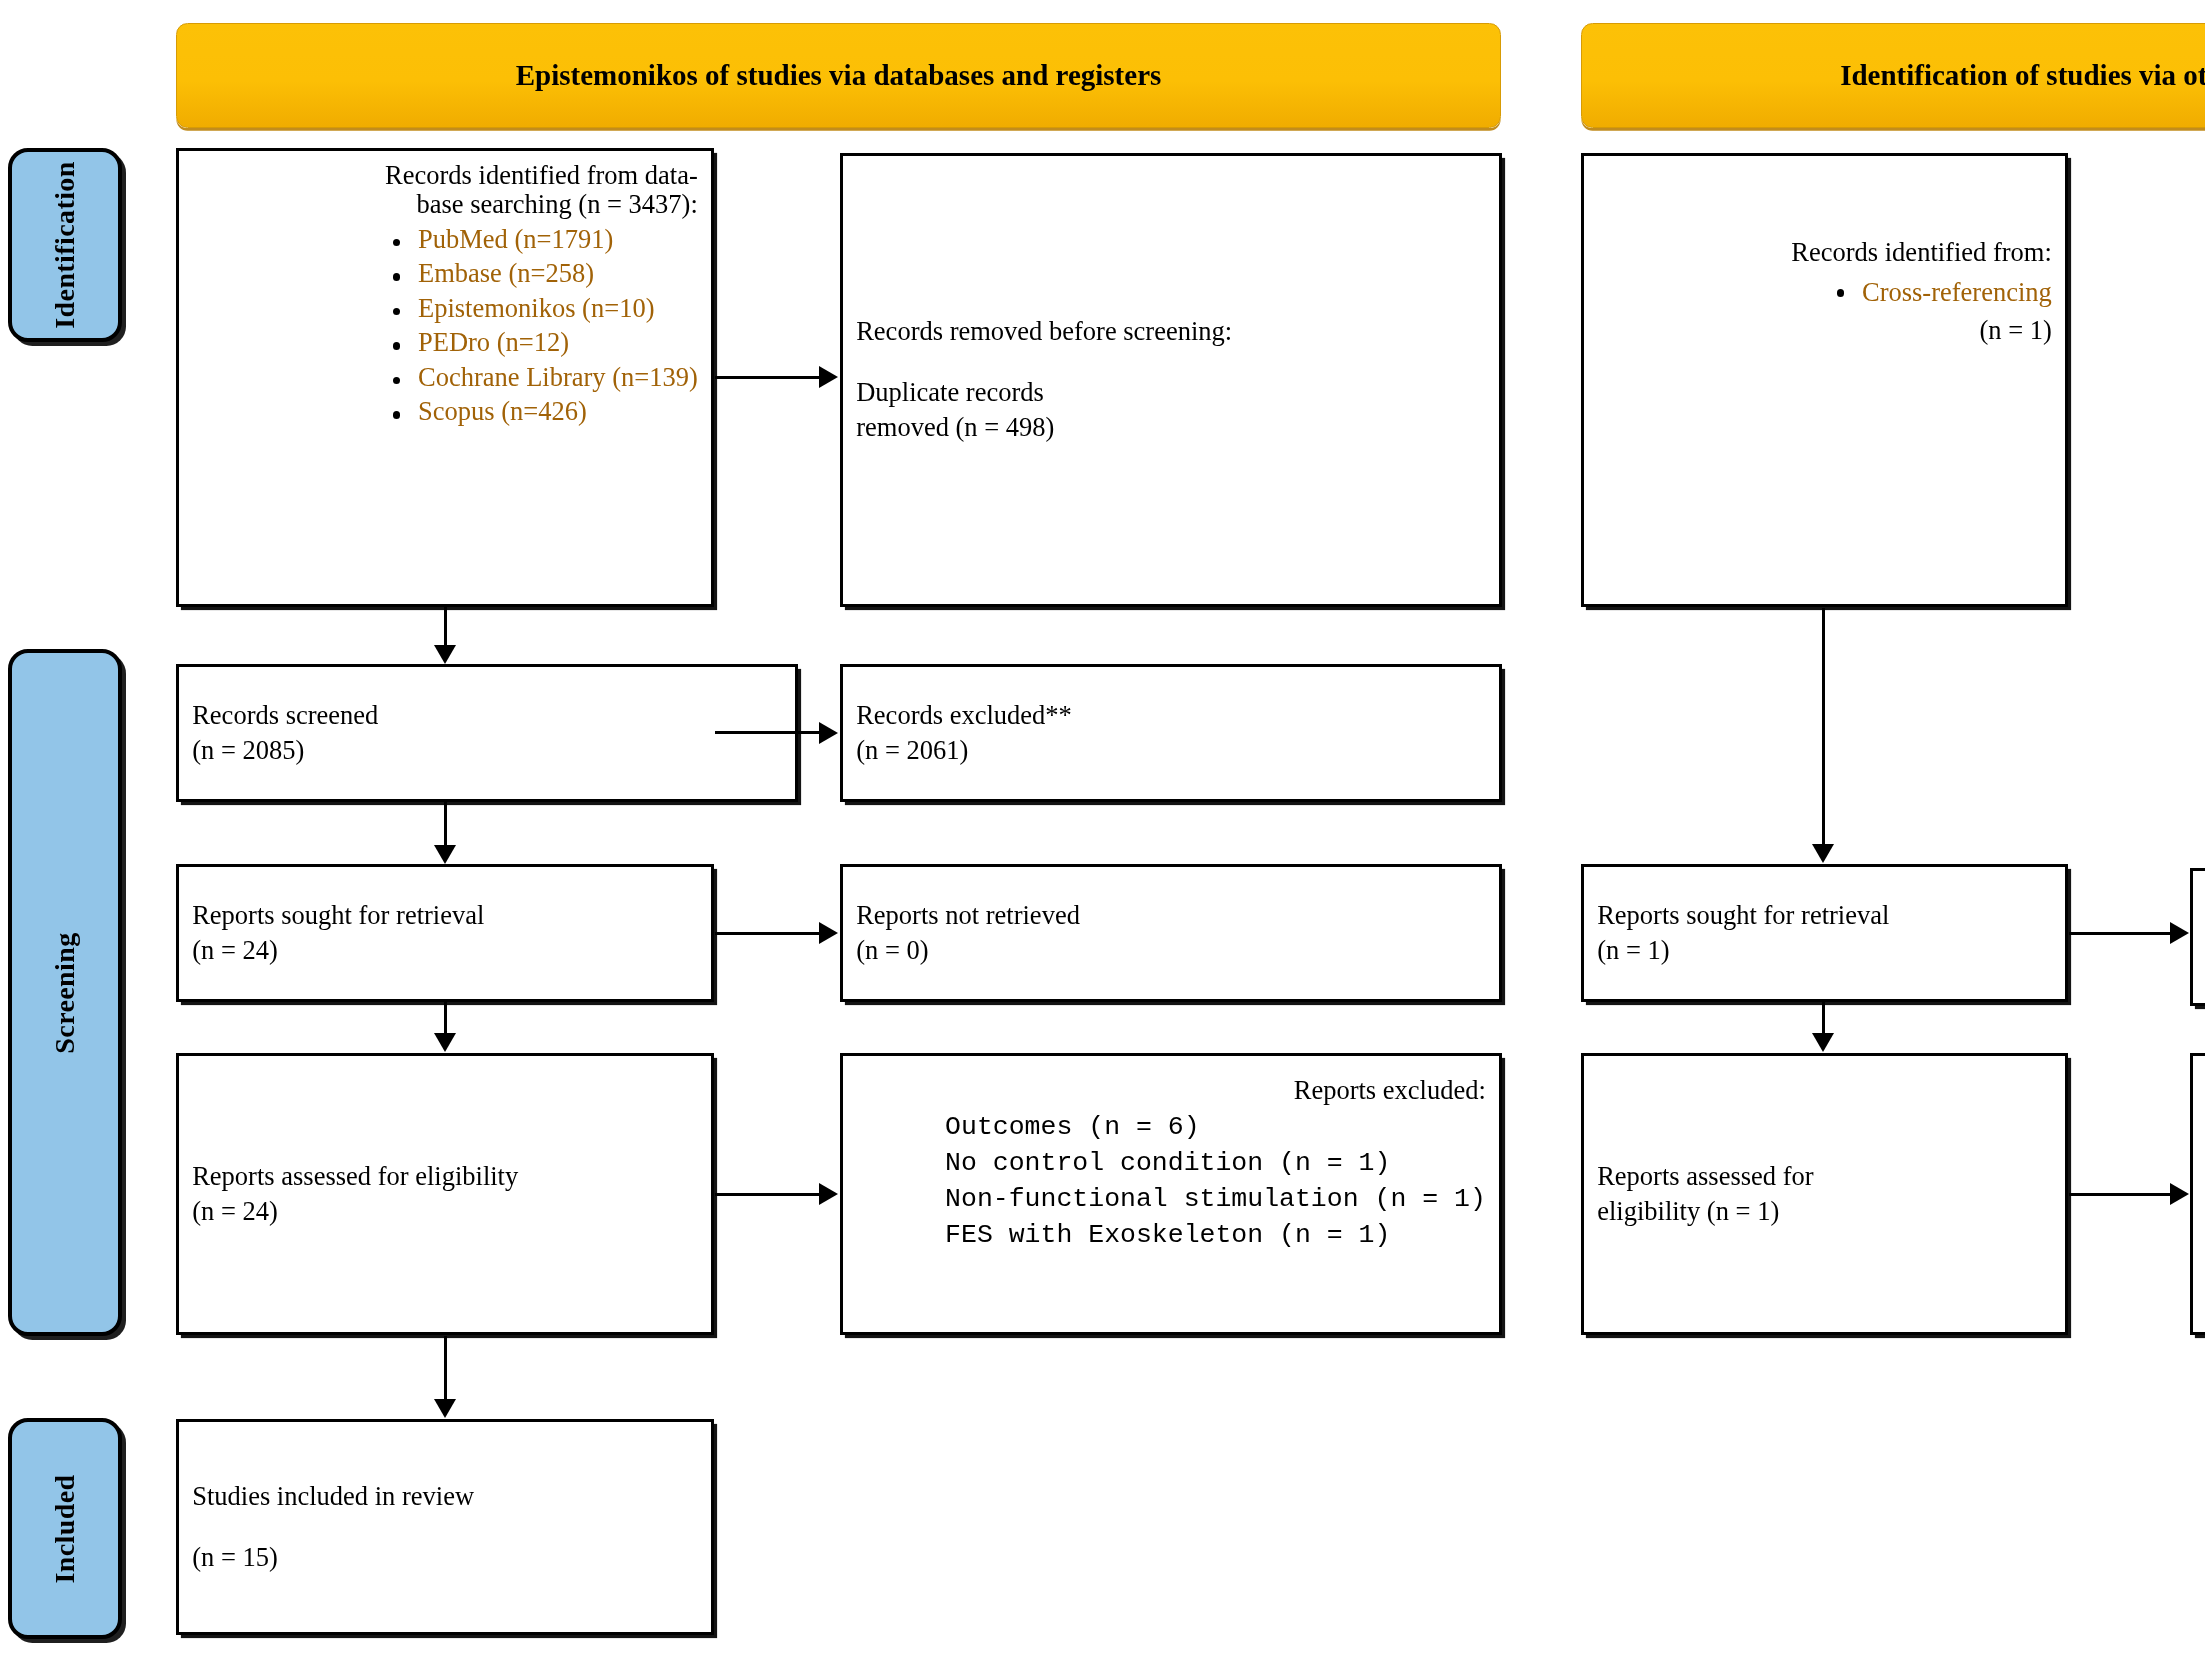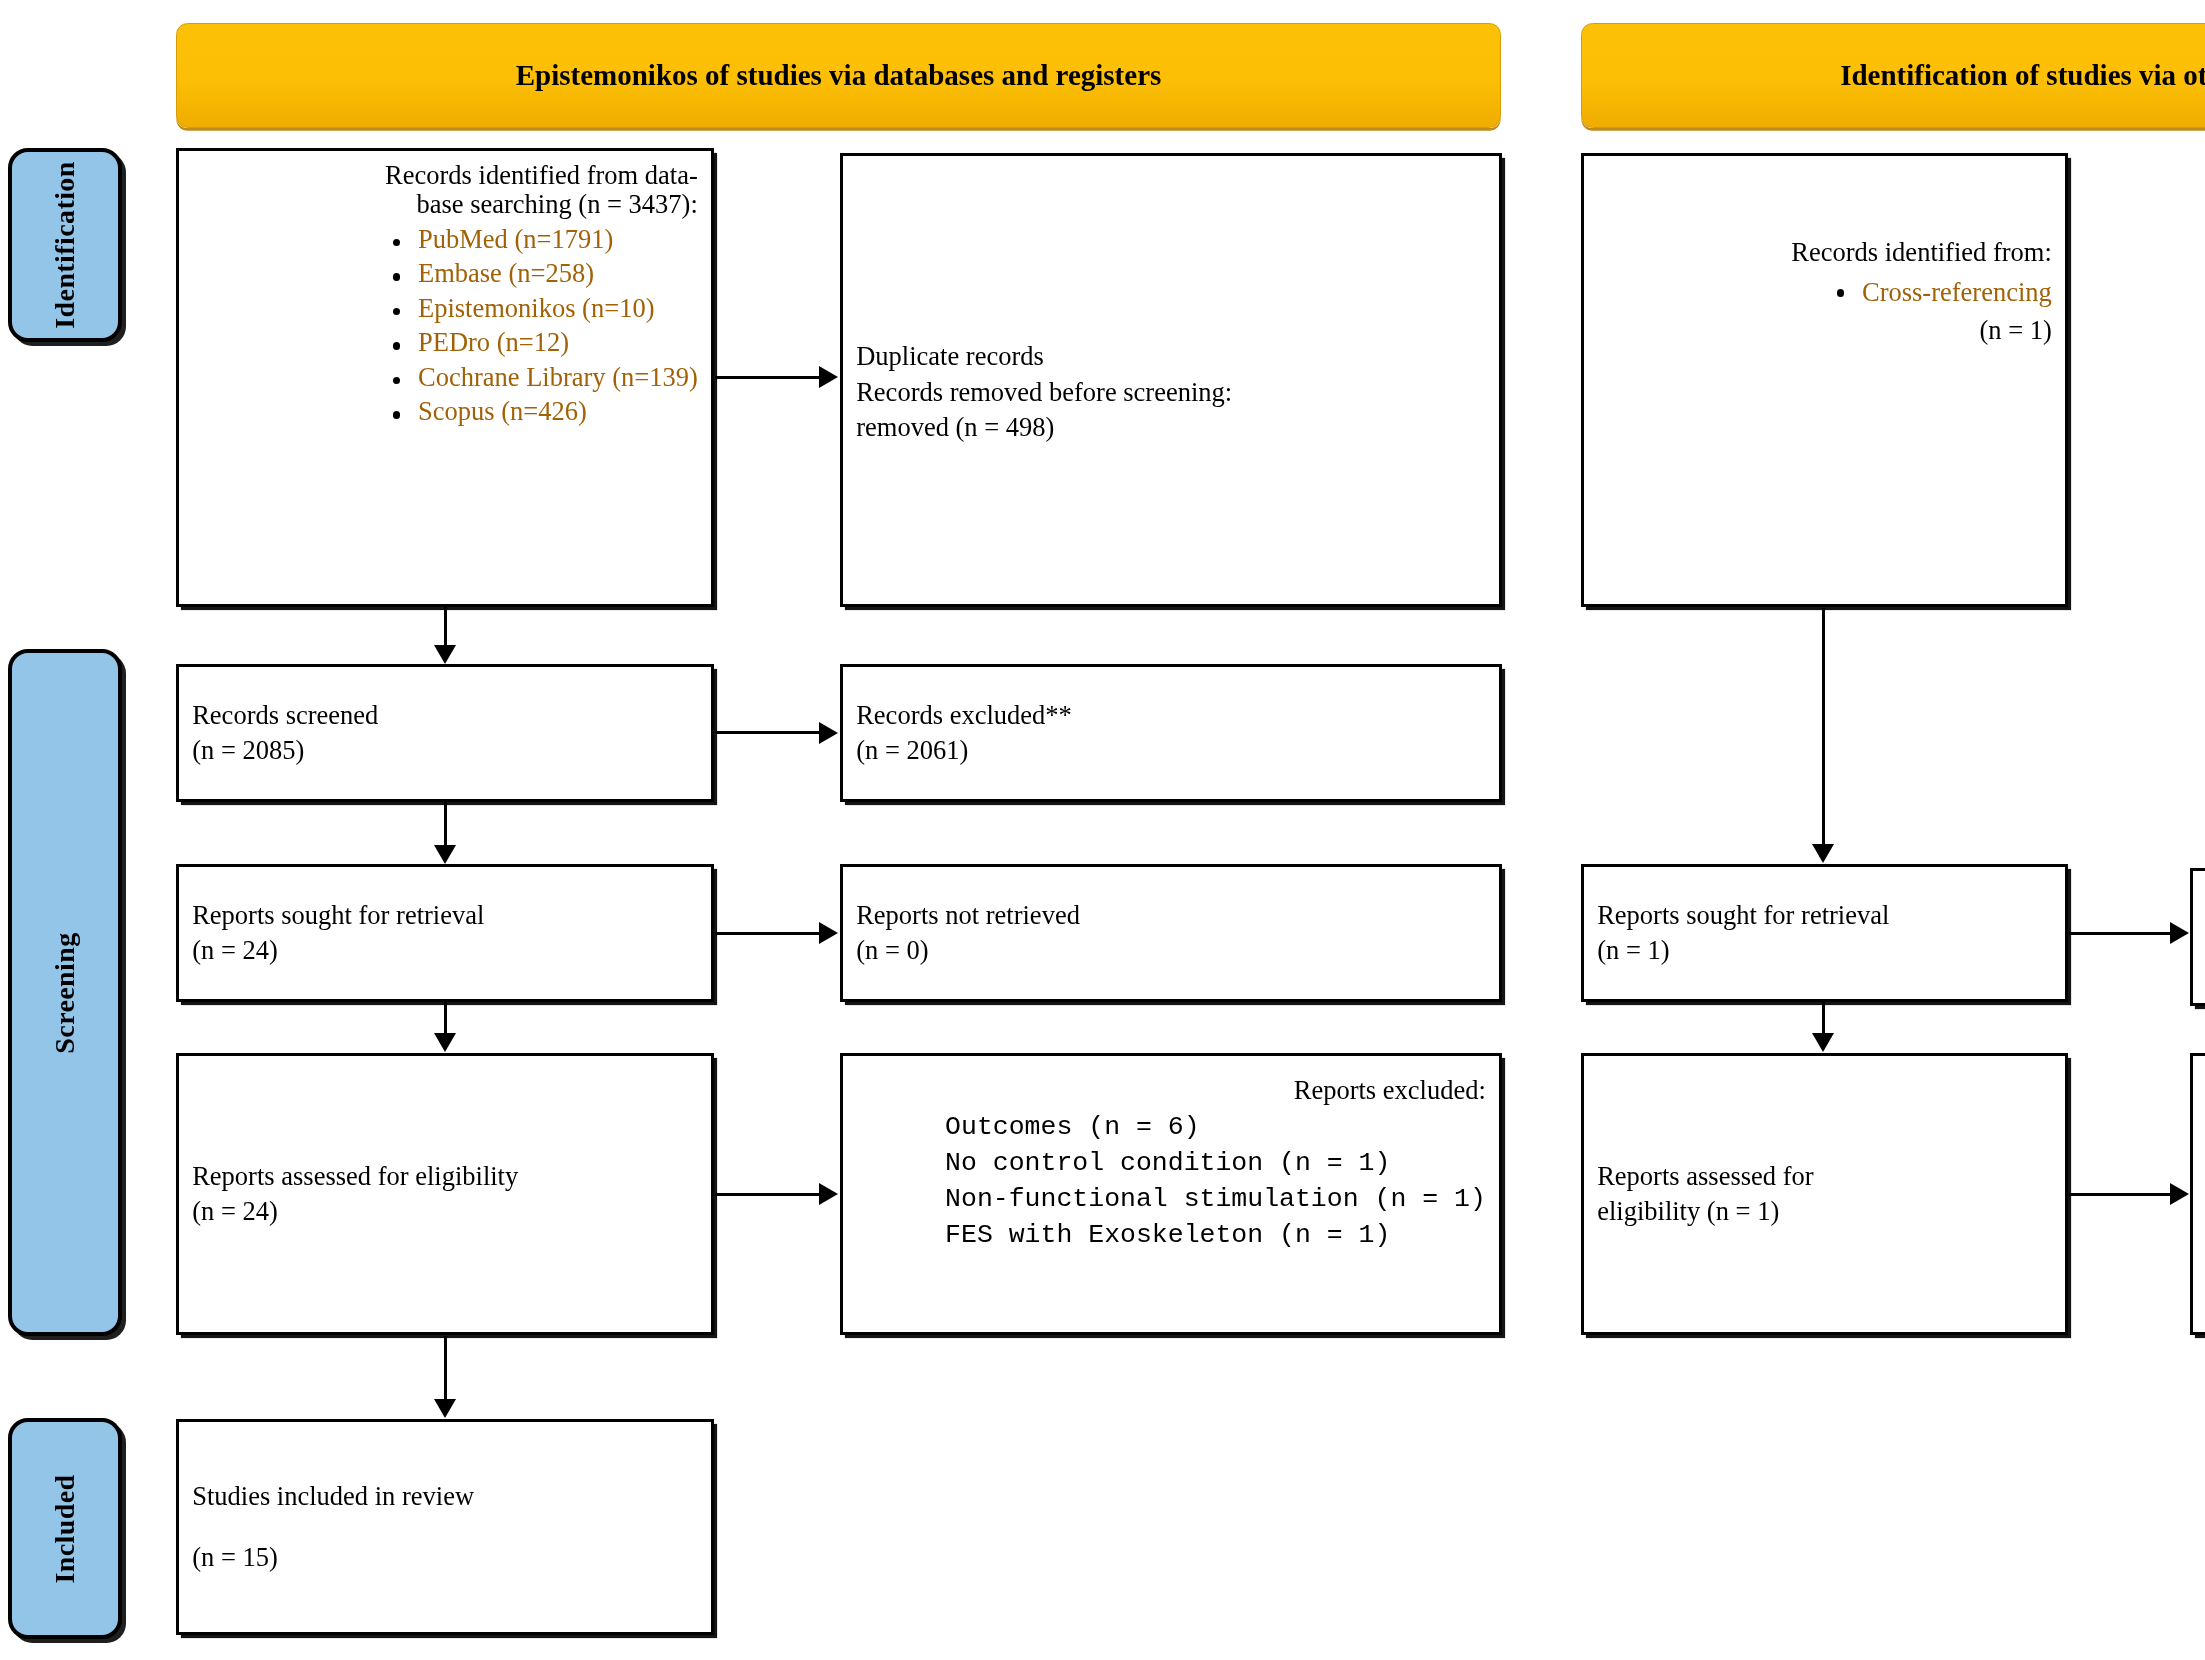"Duplicate records" div.box-line { order: before "Records removed before screening:" -> after "Records removed before screening:" }
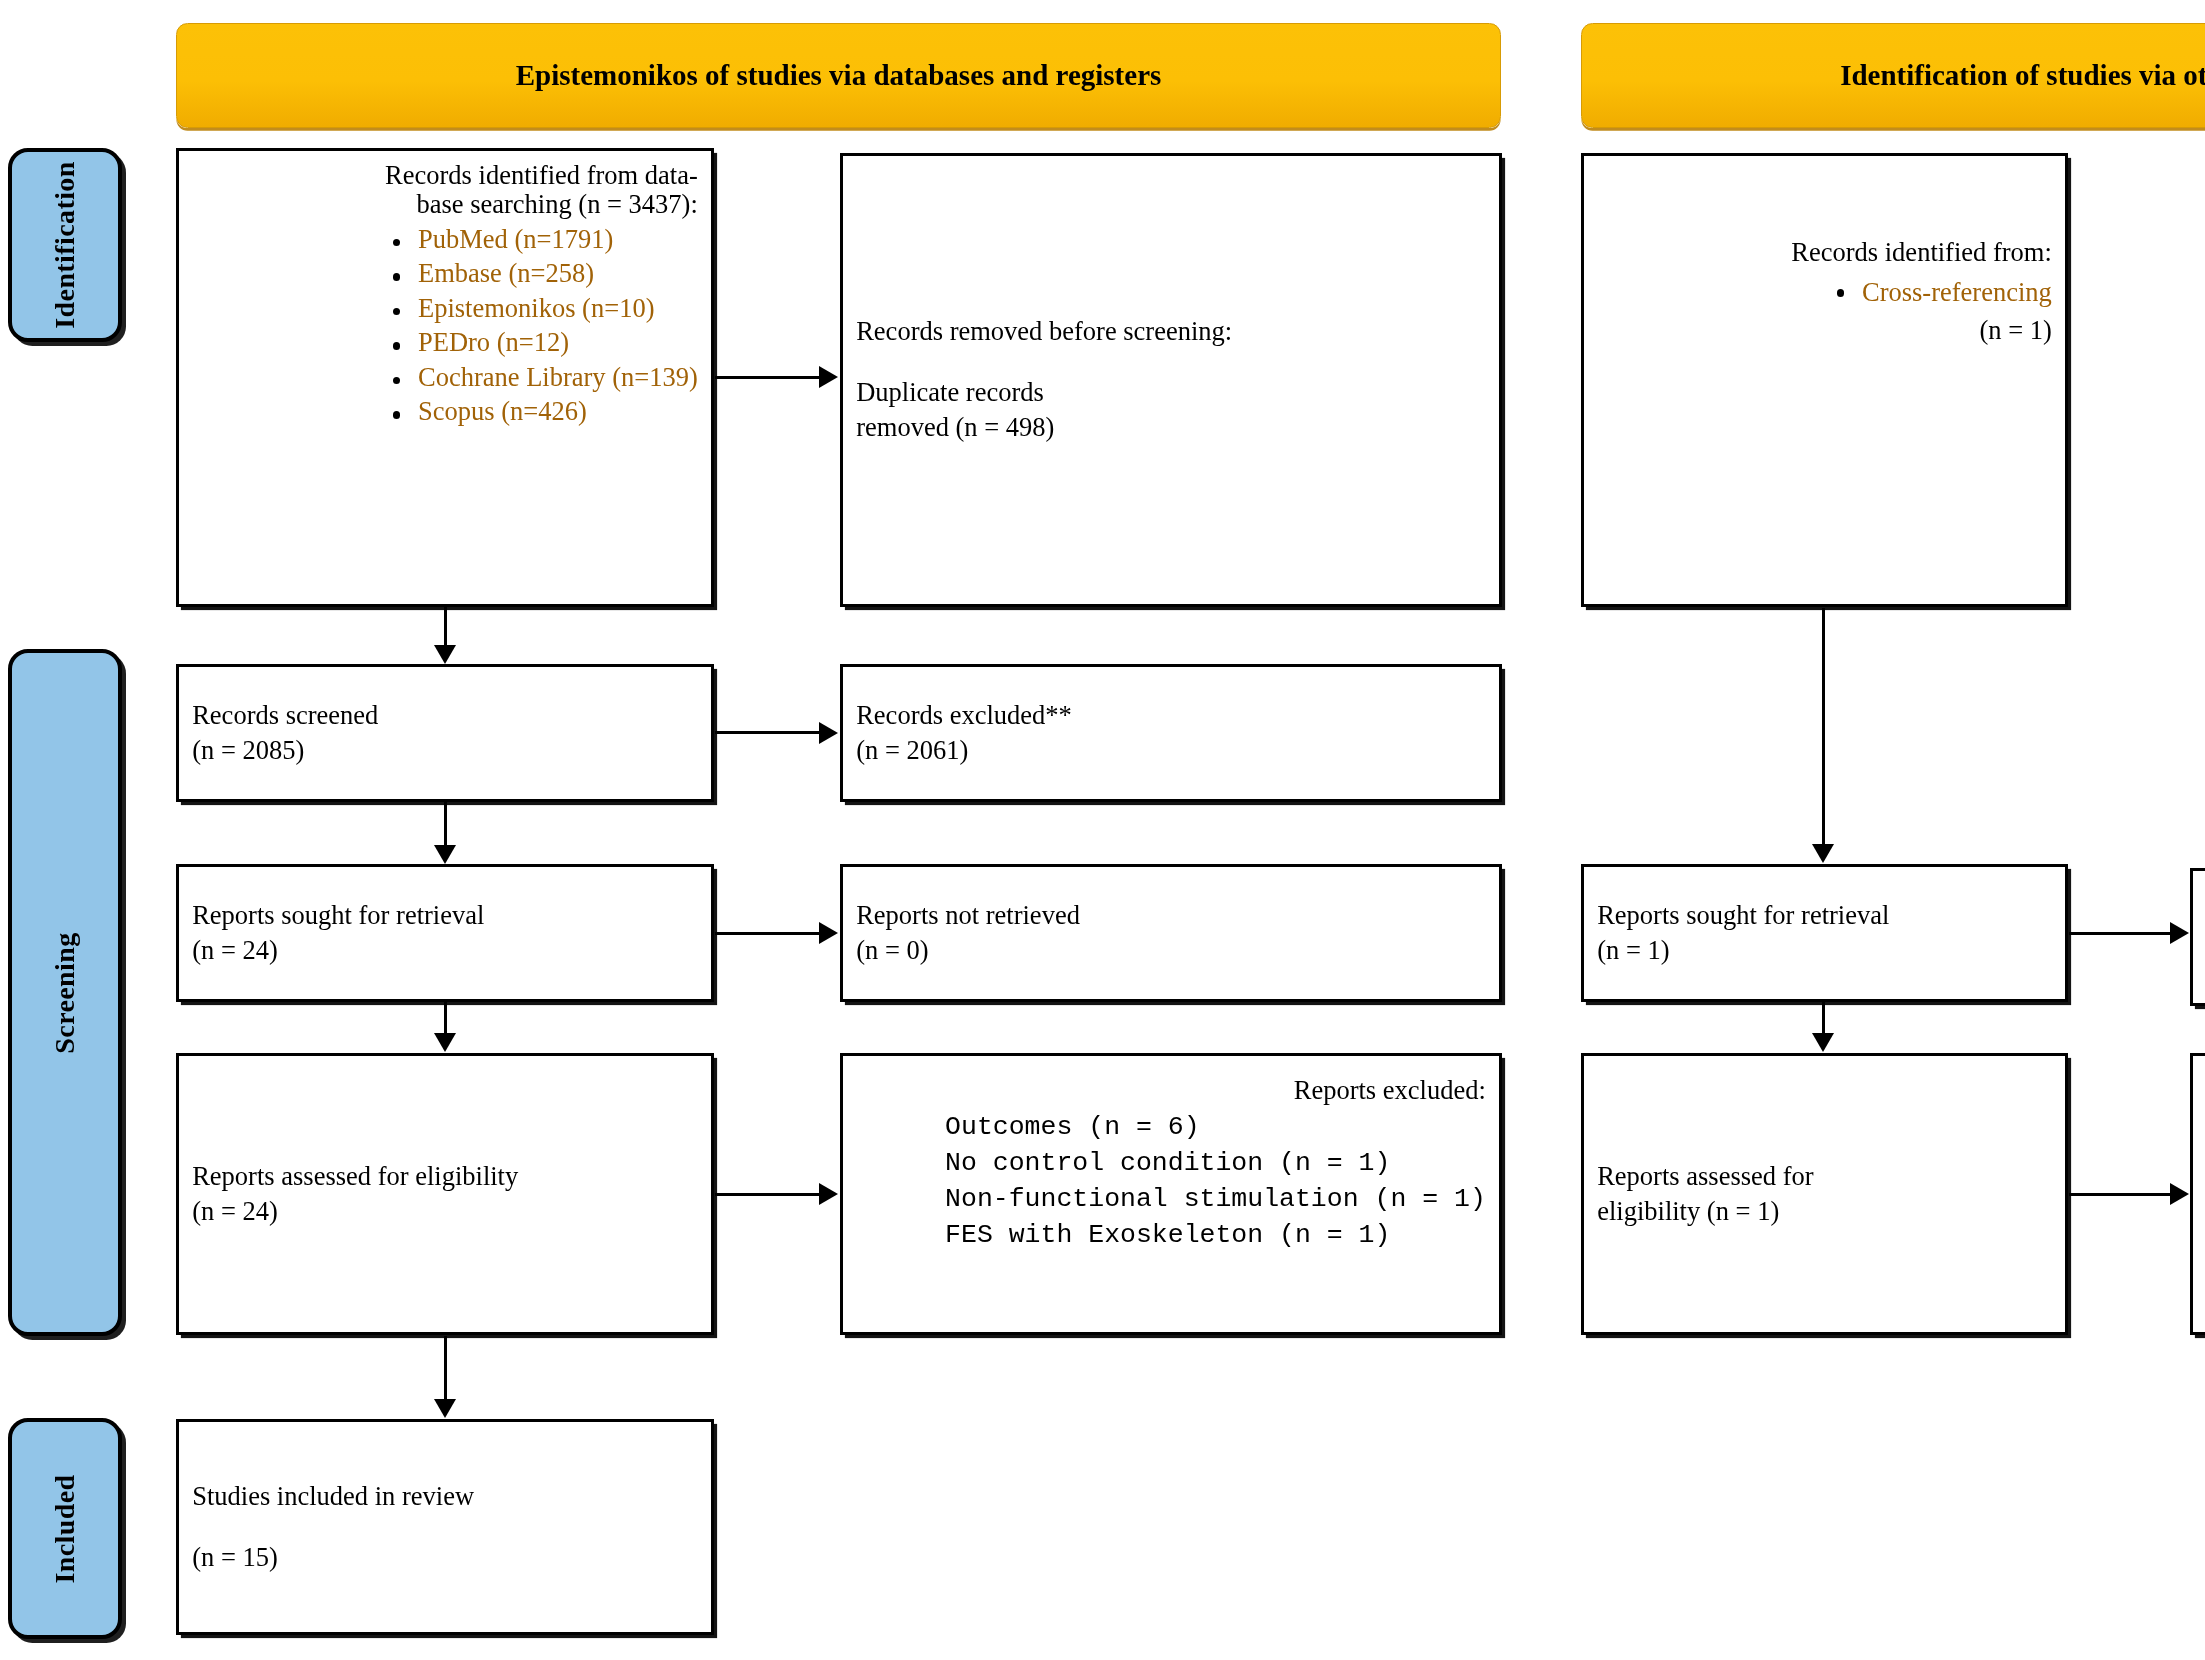"Records screened" div.flow-box { width: 538px -> 622px }
